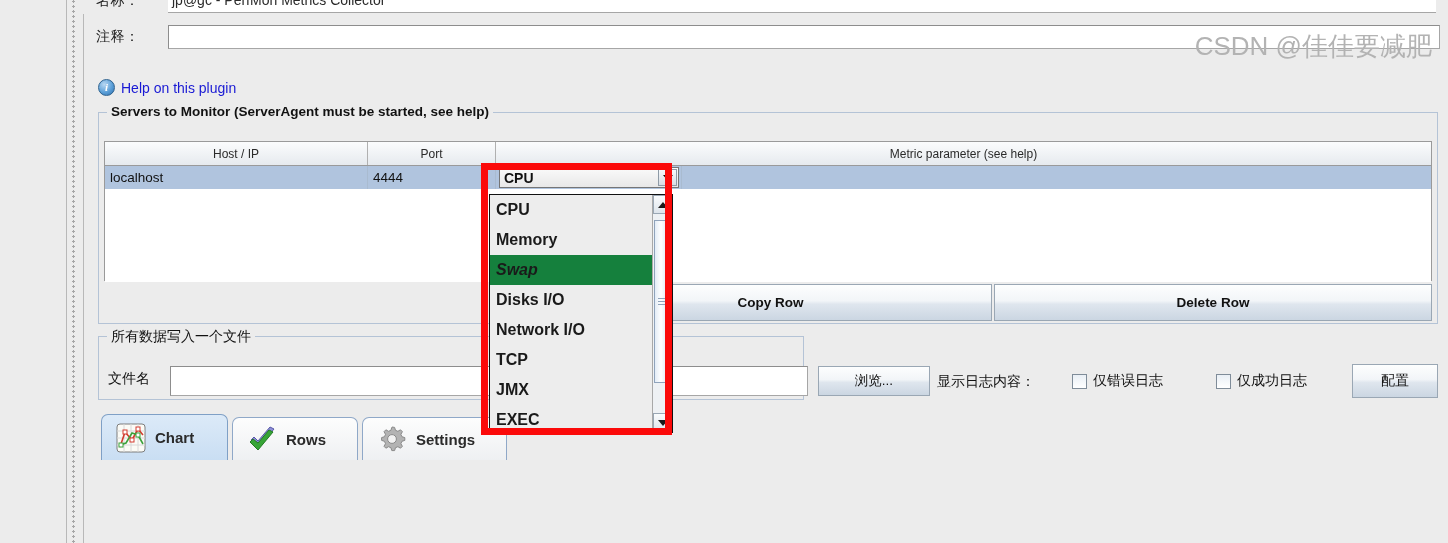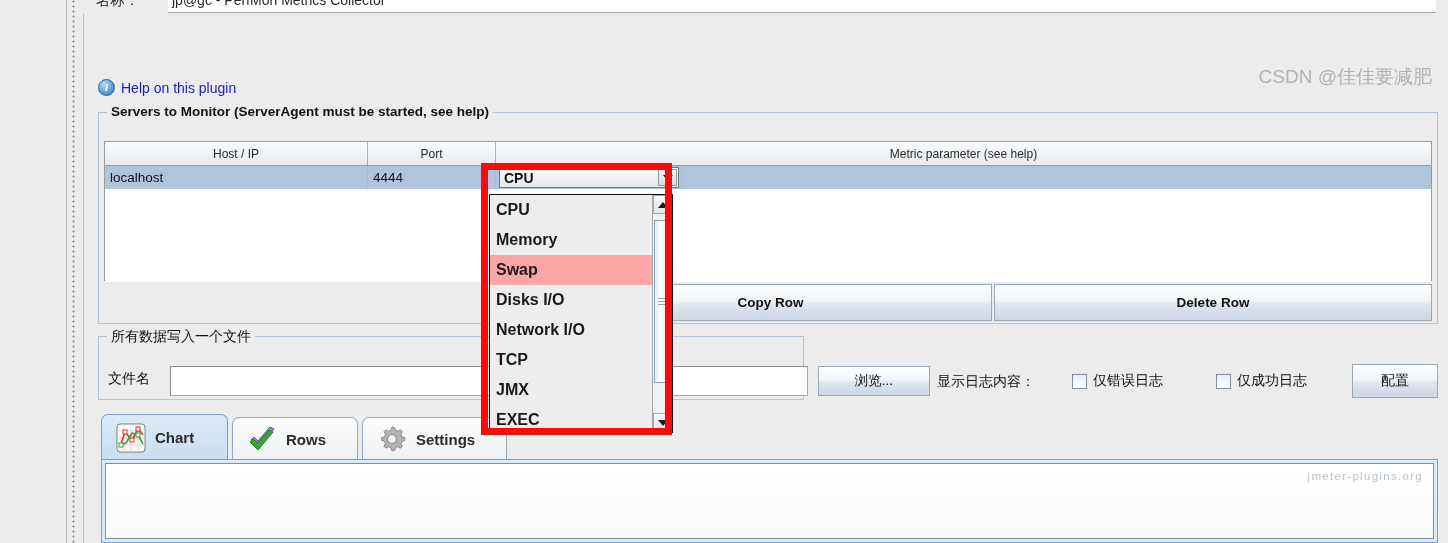"注释：" div.form-row { html: none -> <div> <span>注释：</span> <div></div> </div> }
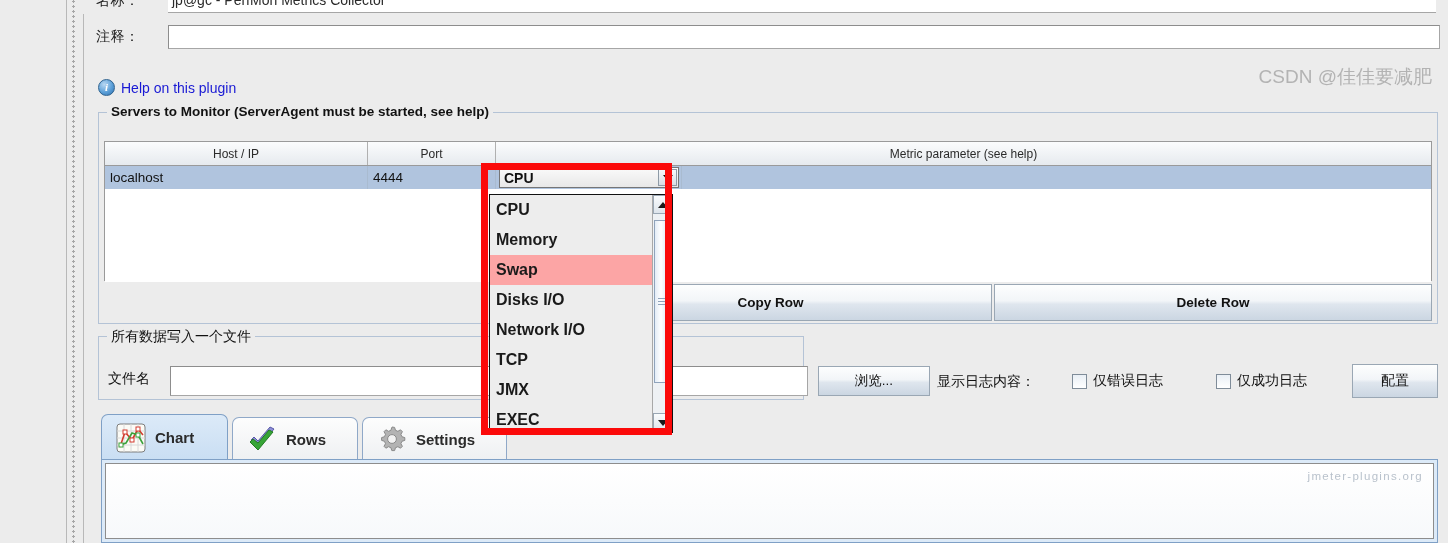"CSDN @佳佳要减肥" #wm-csdn { font-size: 19px -> 26px; top: 64px -> 29px }
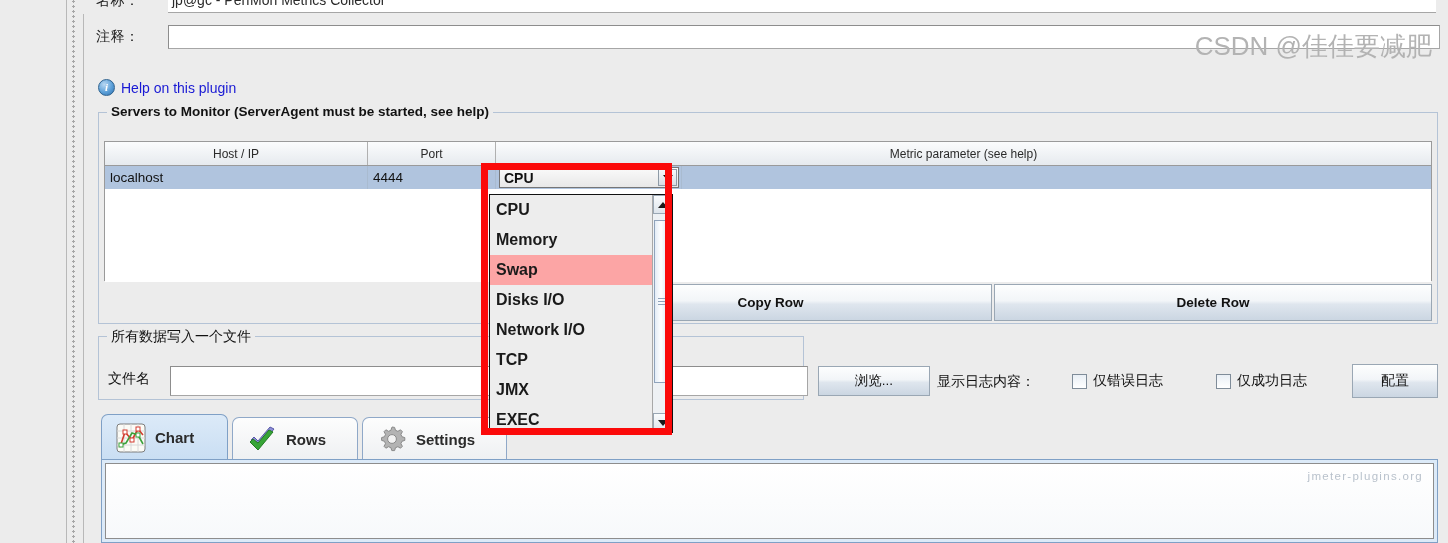"Swap" .opt.sel { background: #fca5a5 -> #15803d; font-style: none -> italic }
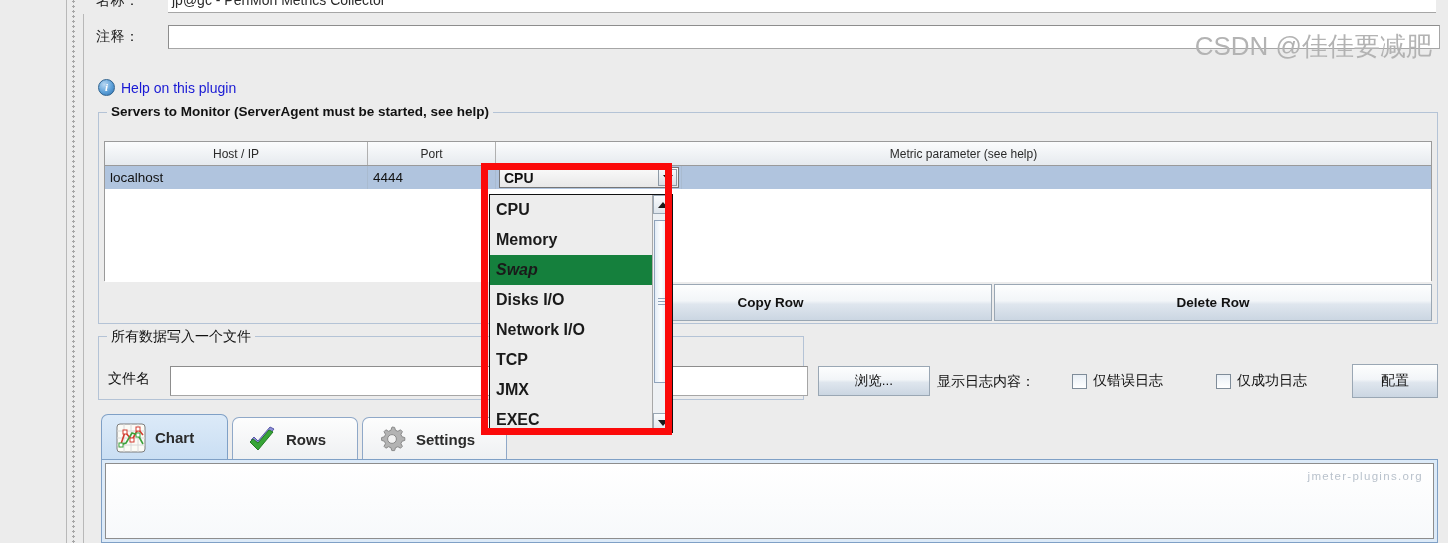"jmeter-plugins.org" div { html: <div> <div> <span>jmeter-plugins.org</span> </div> </div> -> none }
